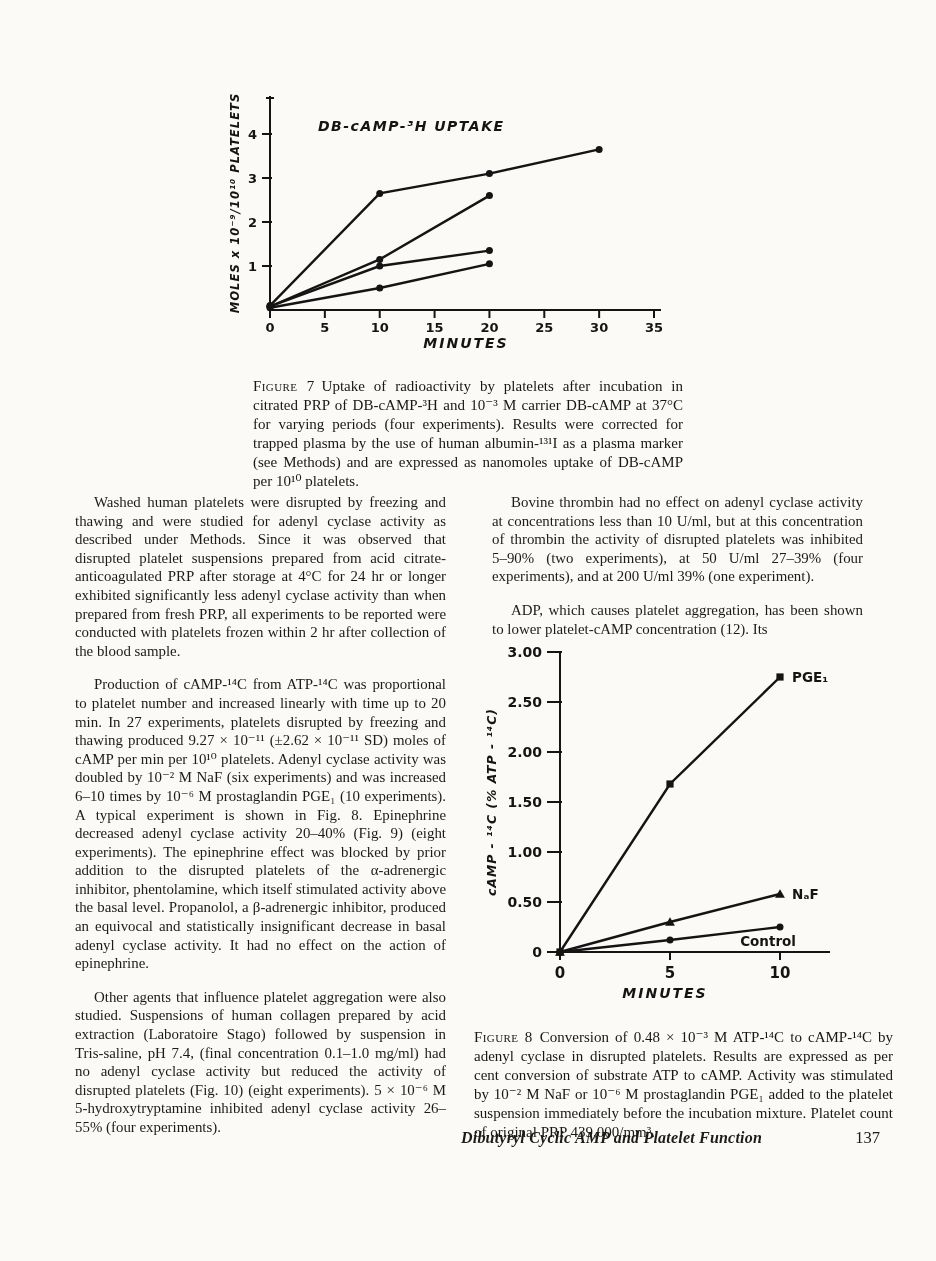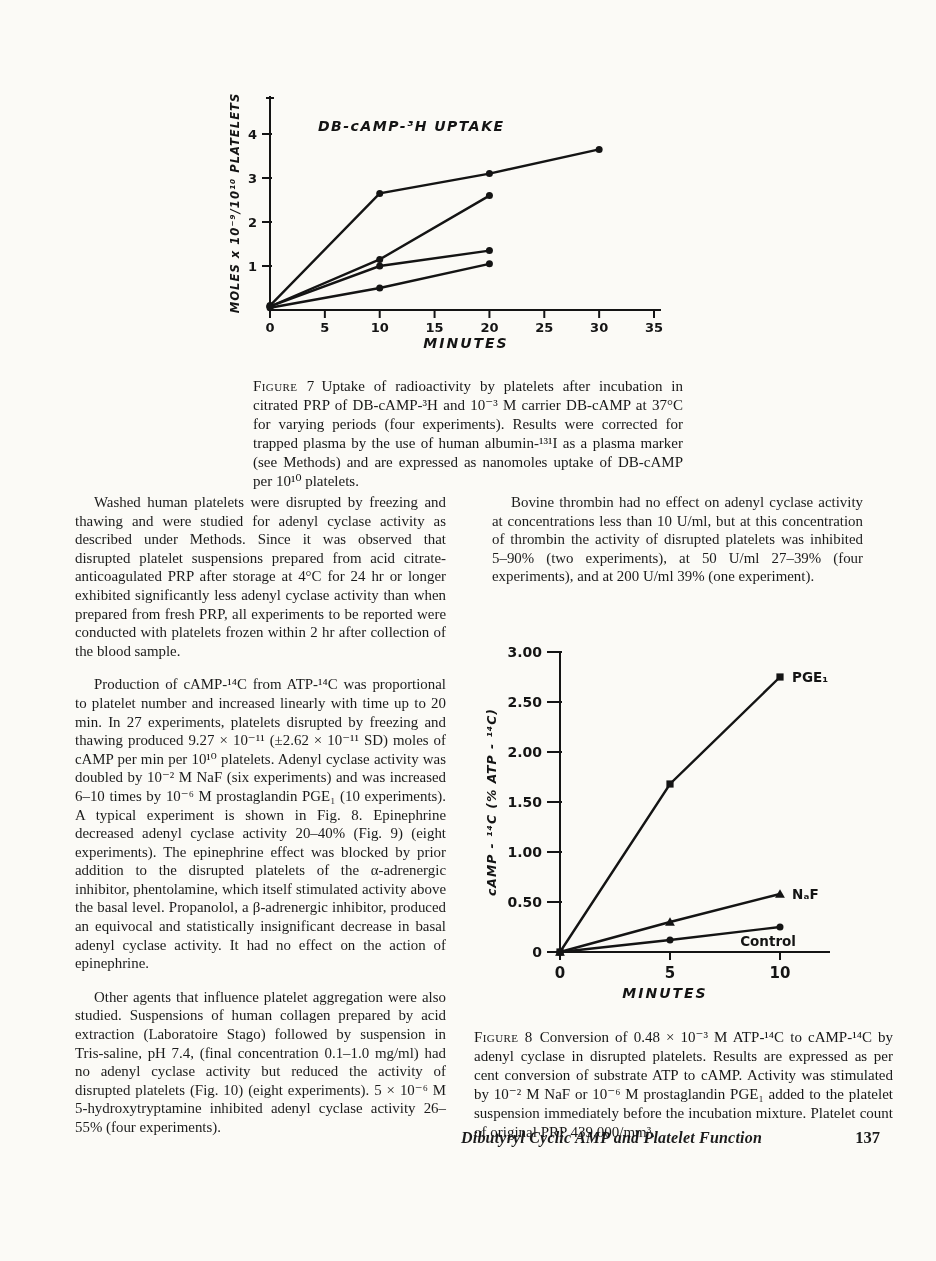"ADP, which causes platelet aggregation," p { html: none -> <p>ADP, which causes platelet aggregation, has been shown to lower platelet-cAMP concentration (12). Its</p> }
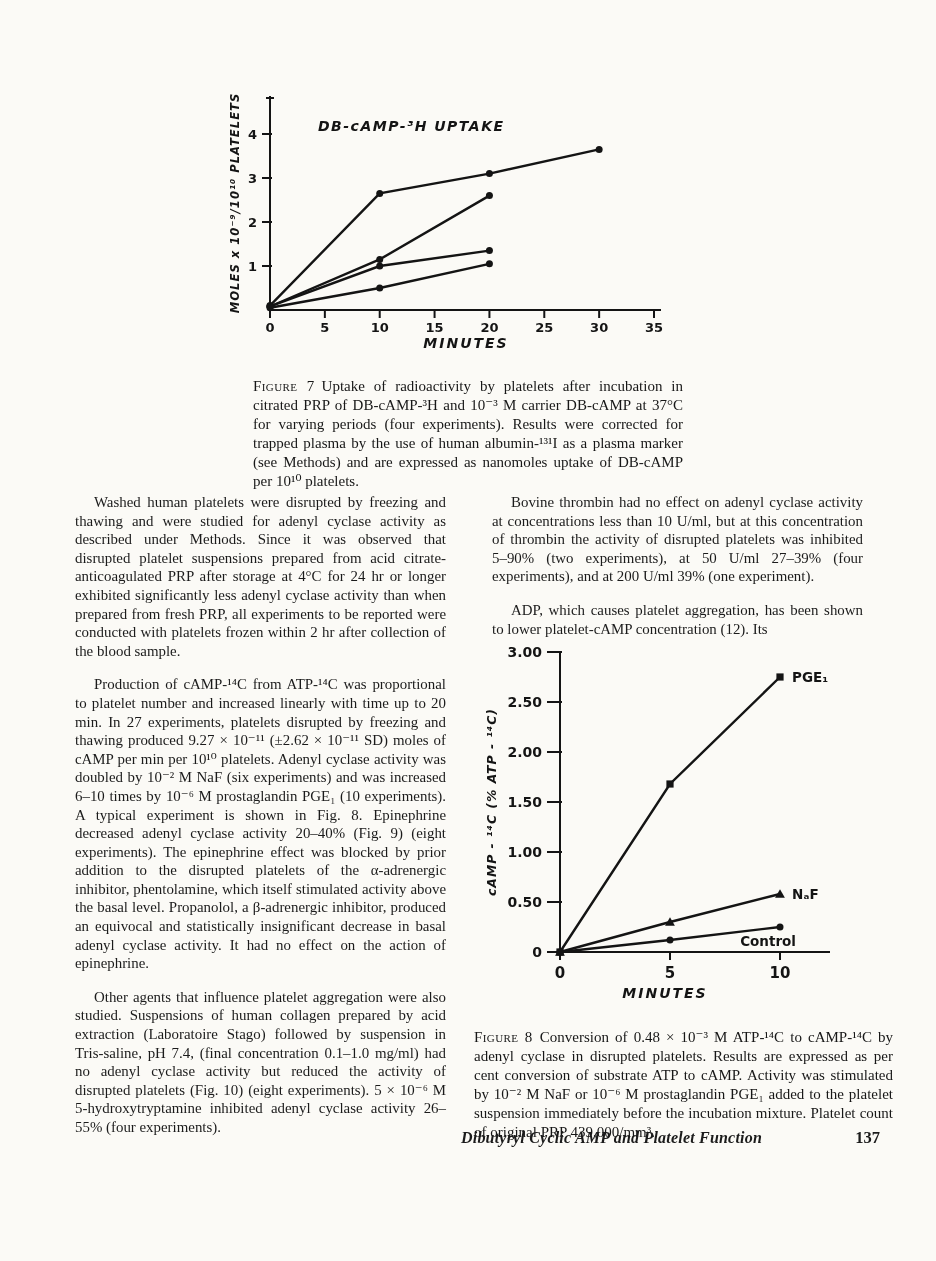"137" .footer-page { font-weight: 700 -> 400 }
